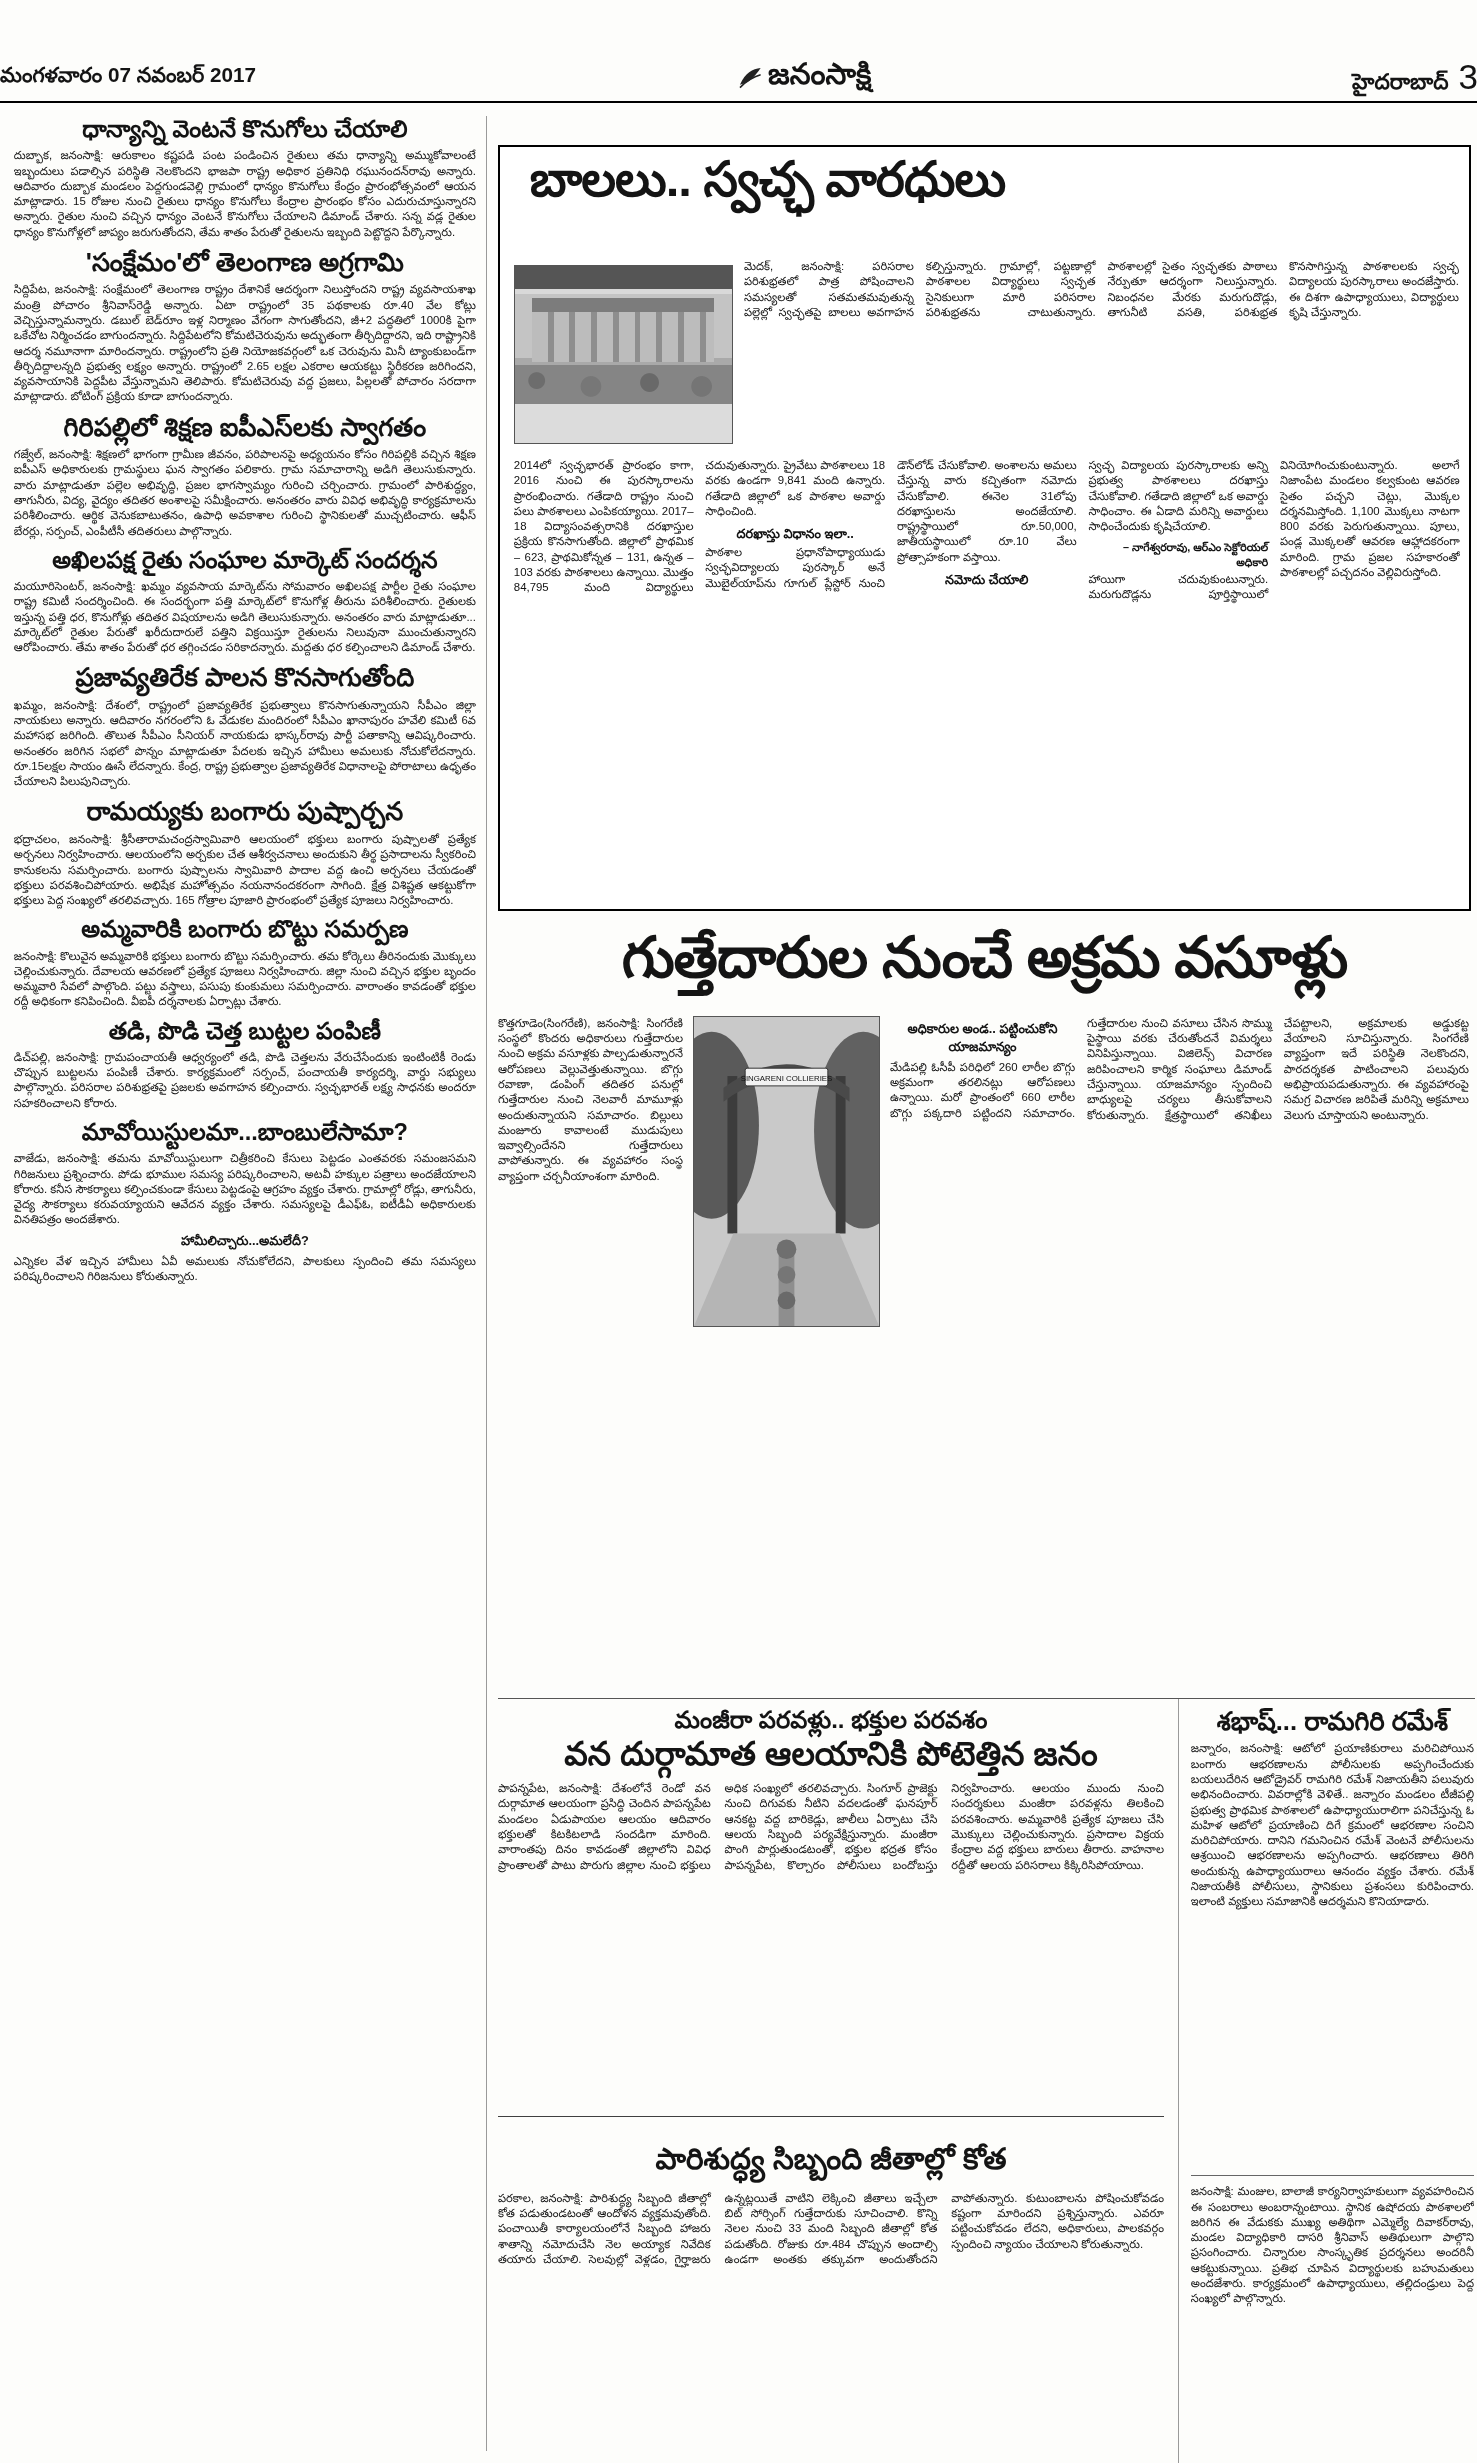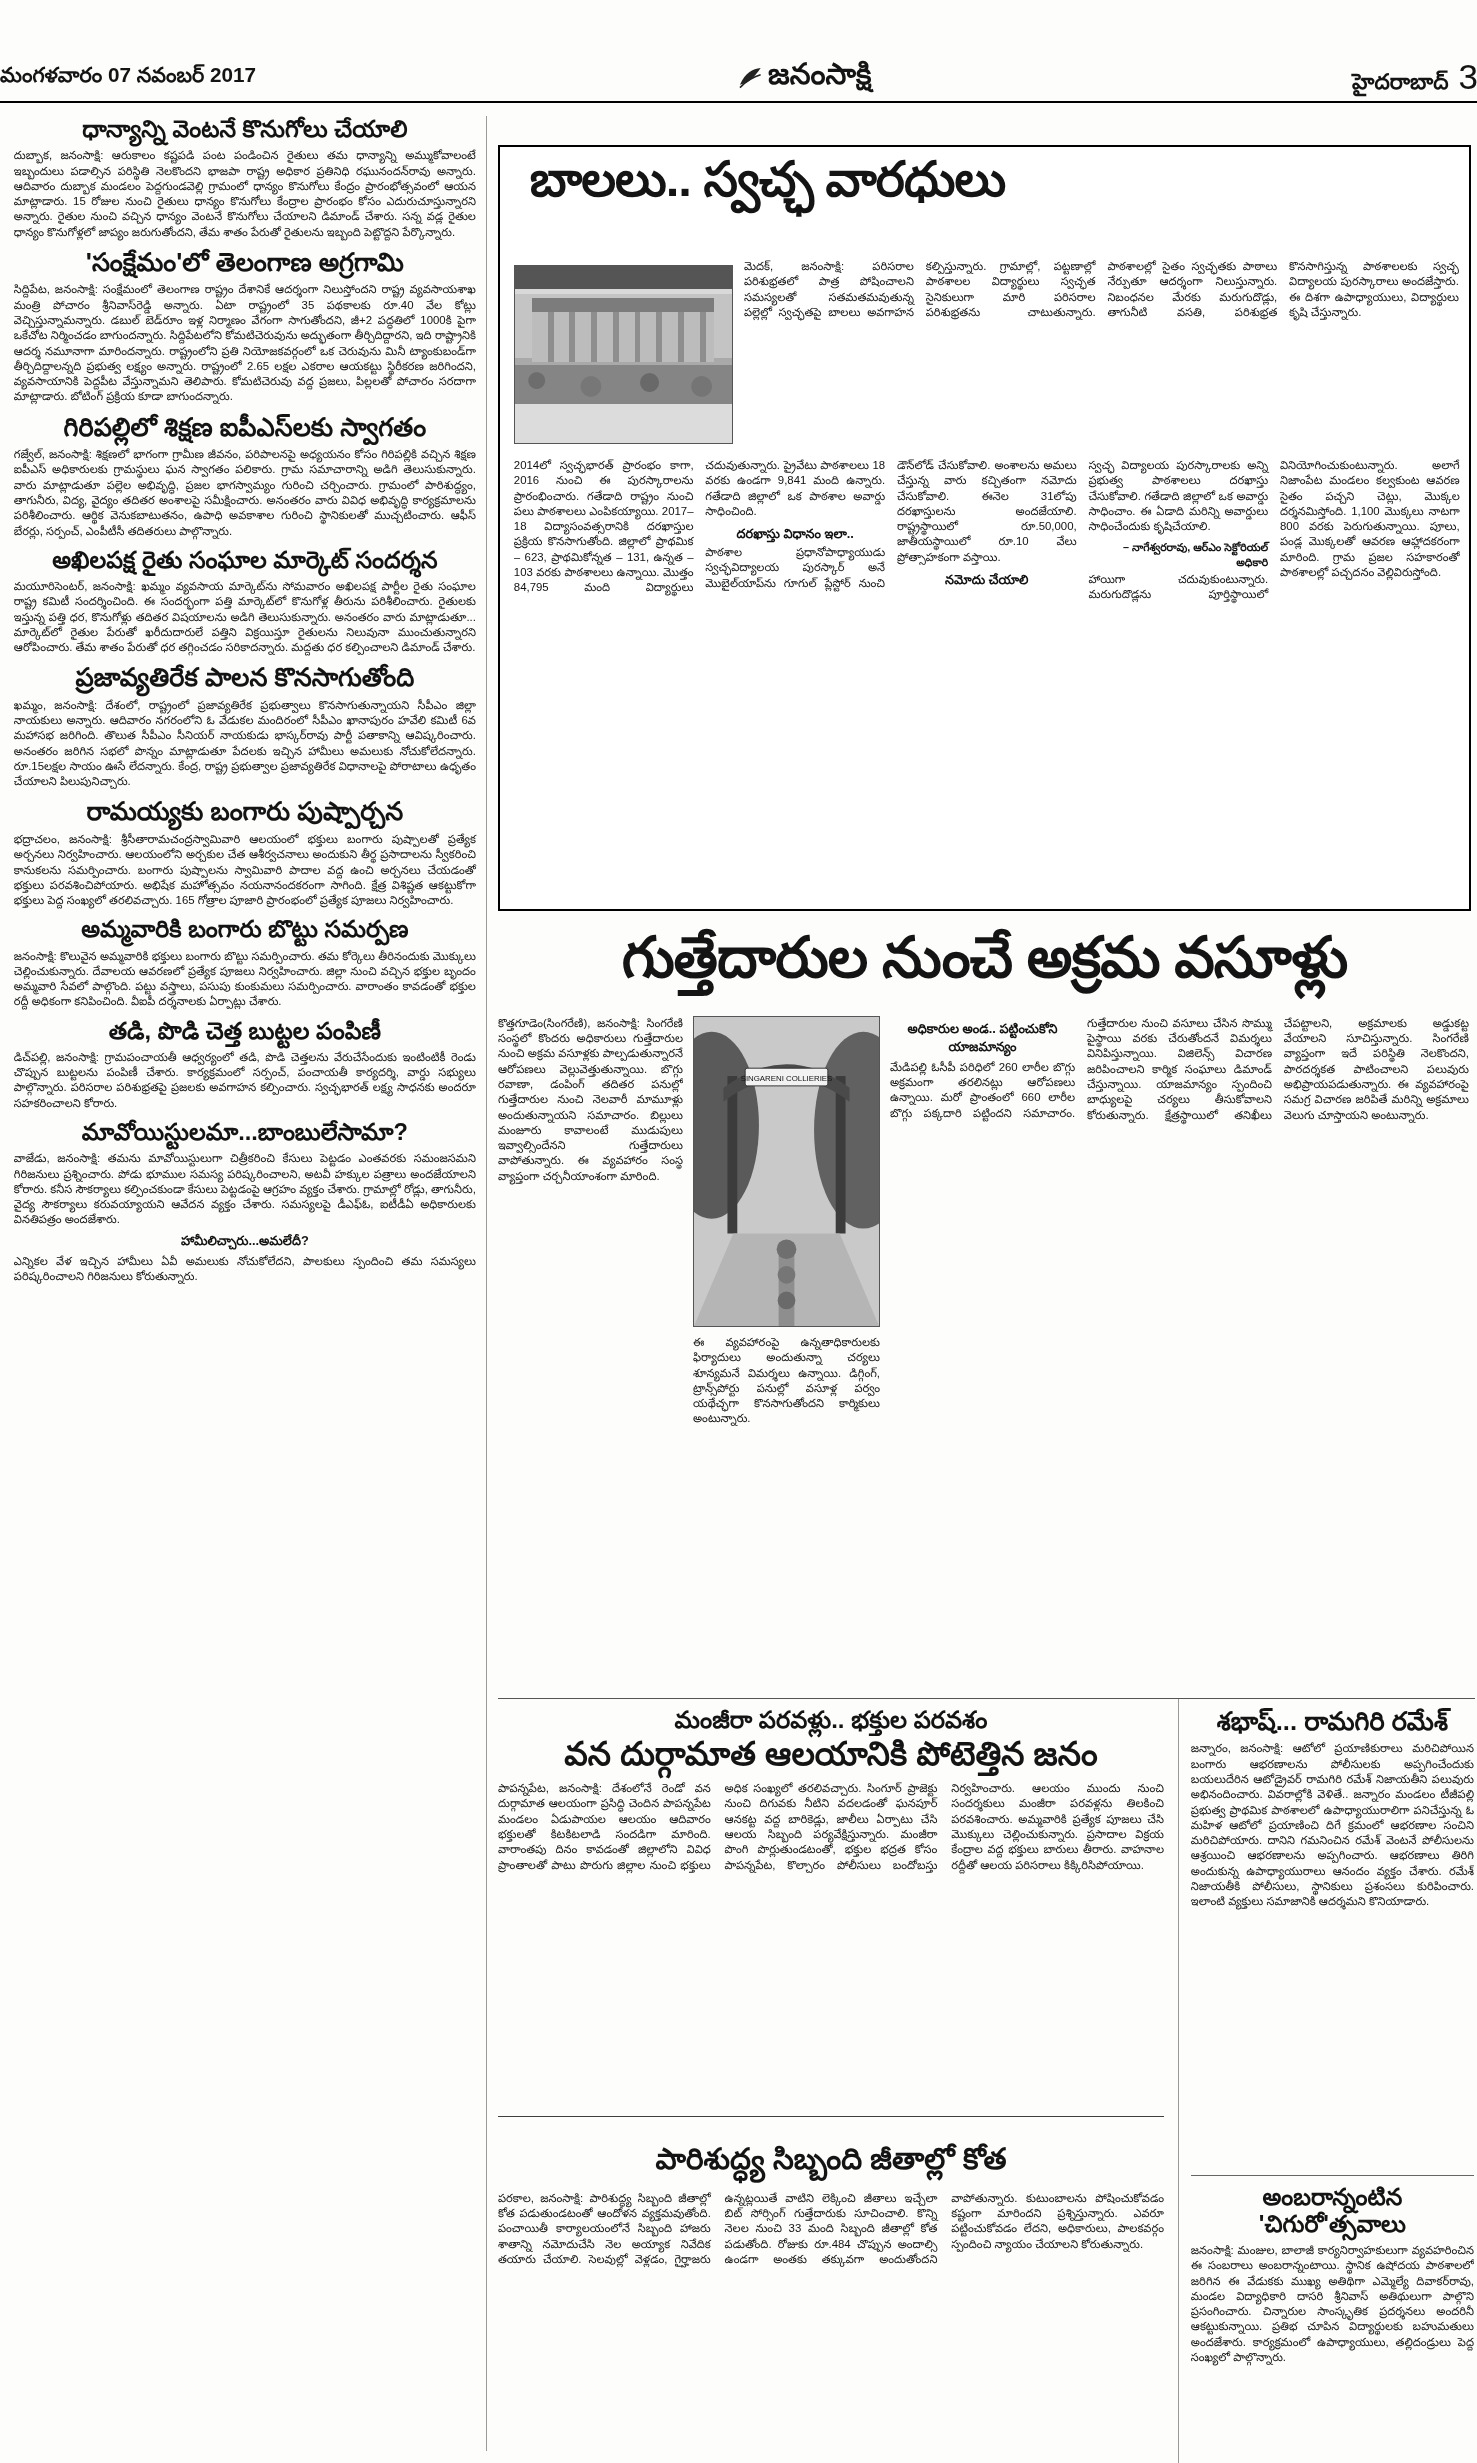"ఈ వ్యవహారంపై ఉన్నతాధికారులకు ఫిర్యాదులు" div.sg-col2 { html: <div>ఈ వ్యవహారంపై ఉన్నతాధికారులకు ఫిర్యాదులు అందుతున్నా చర్యలు శూన్యమనే విమర్శలు ఉన్నాయి. డిగ్గింగ్, ట్రాన్స్‌పోర్టు పనుల్లో వసూళ్ల పర్వం యథేచ్ఛగా కొనసాగుతోందని కార్మికులు అంటున్నారు.</div> -> none }
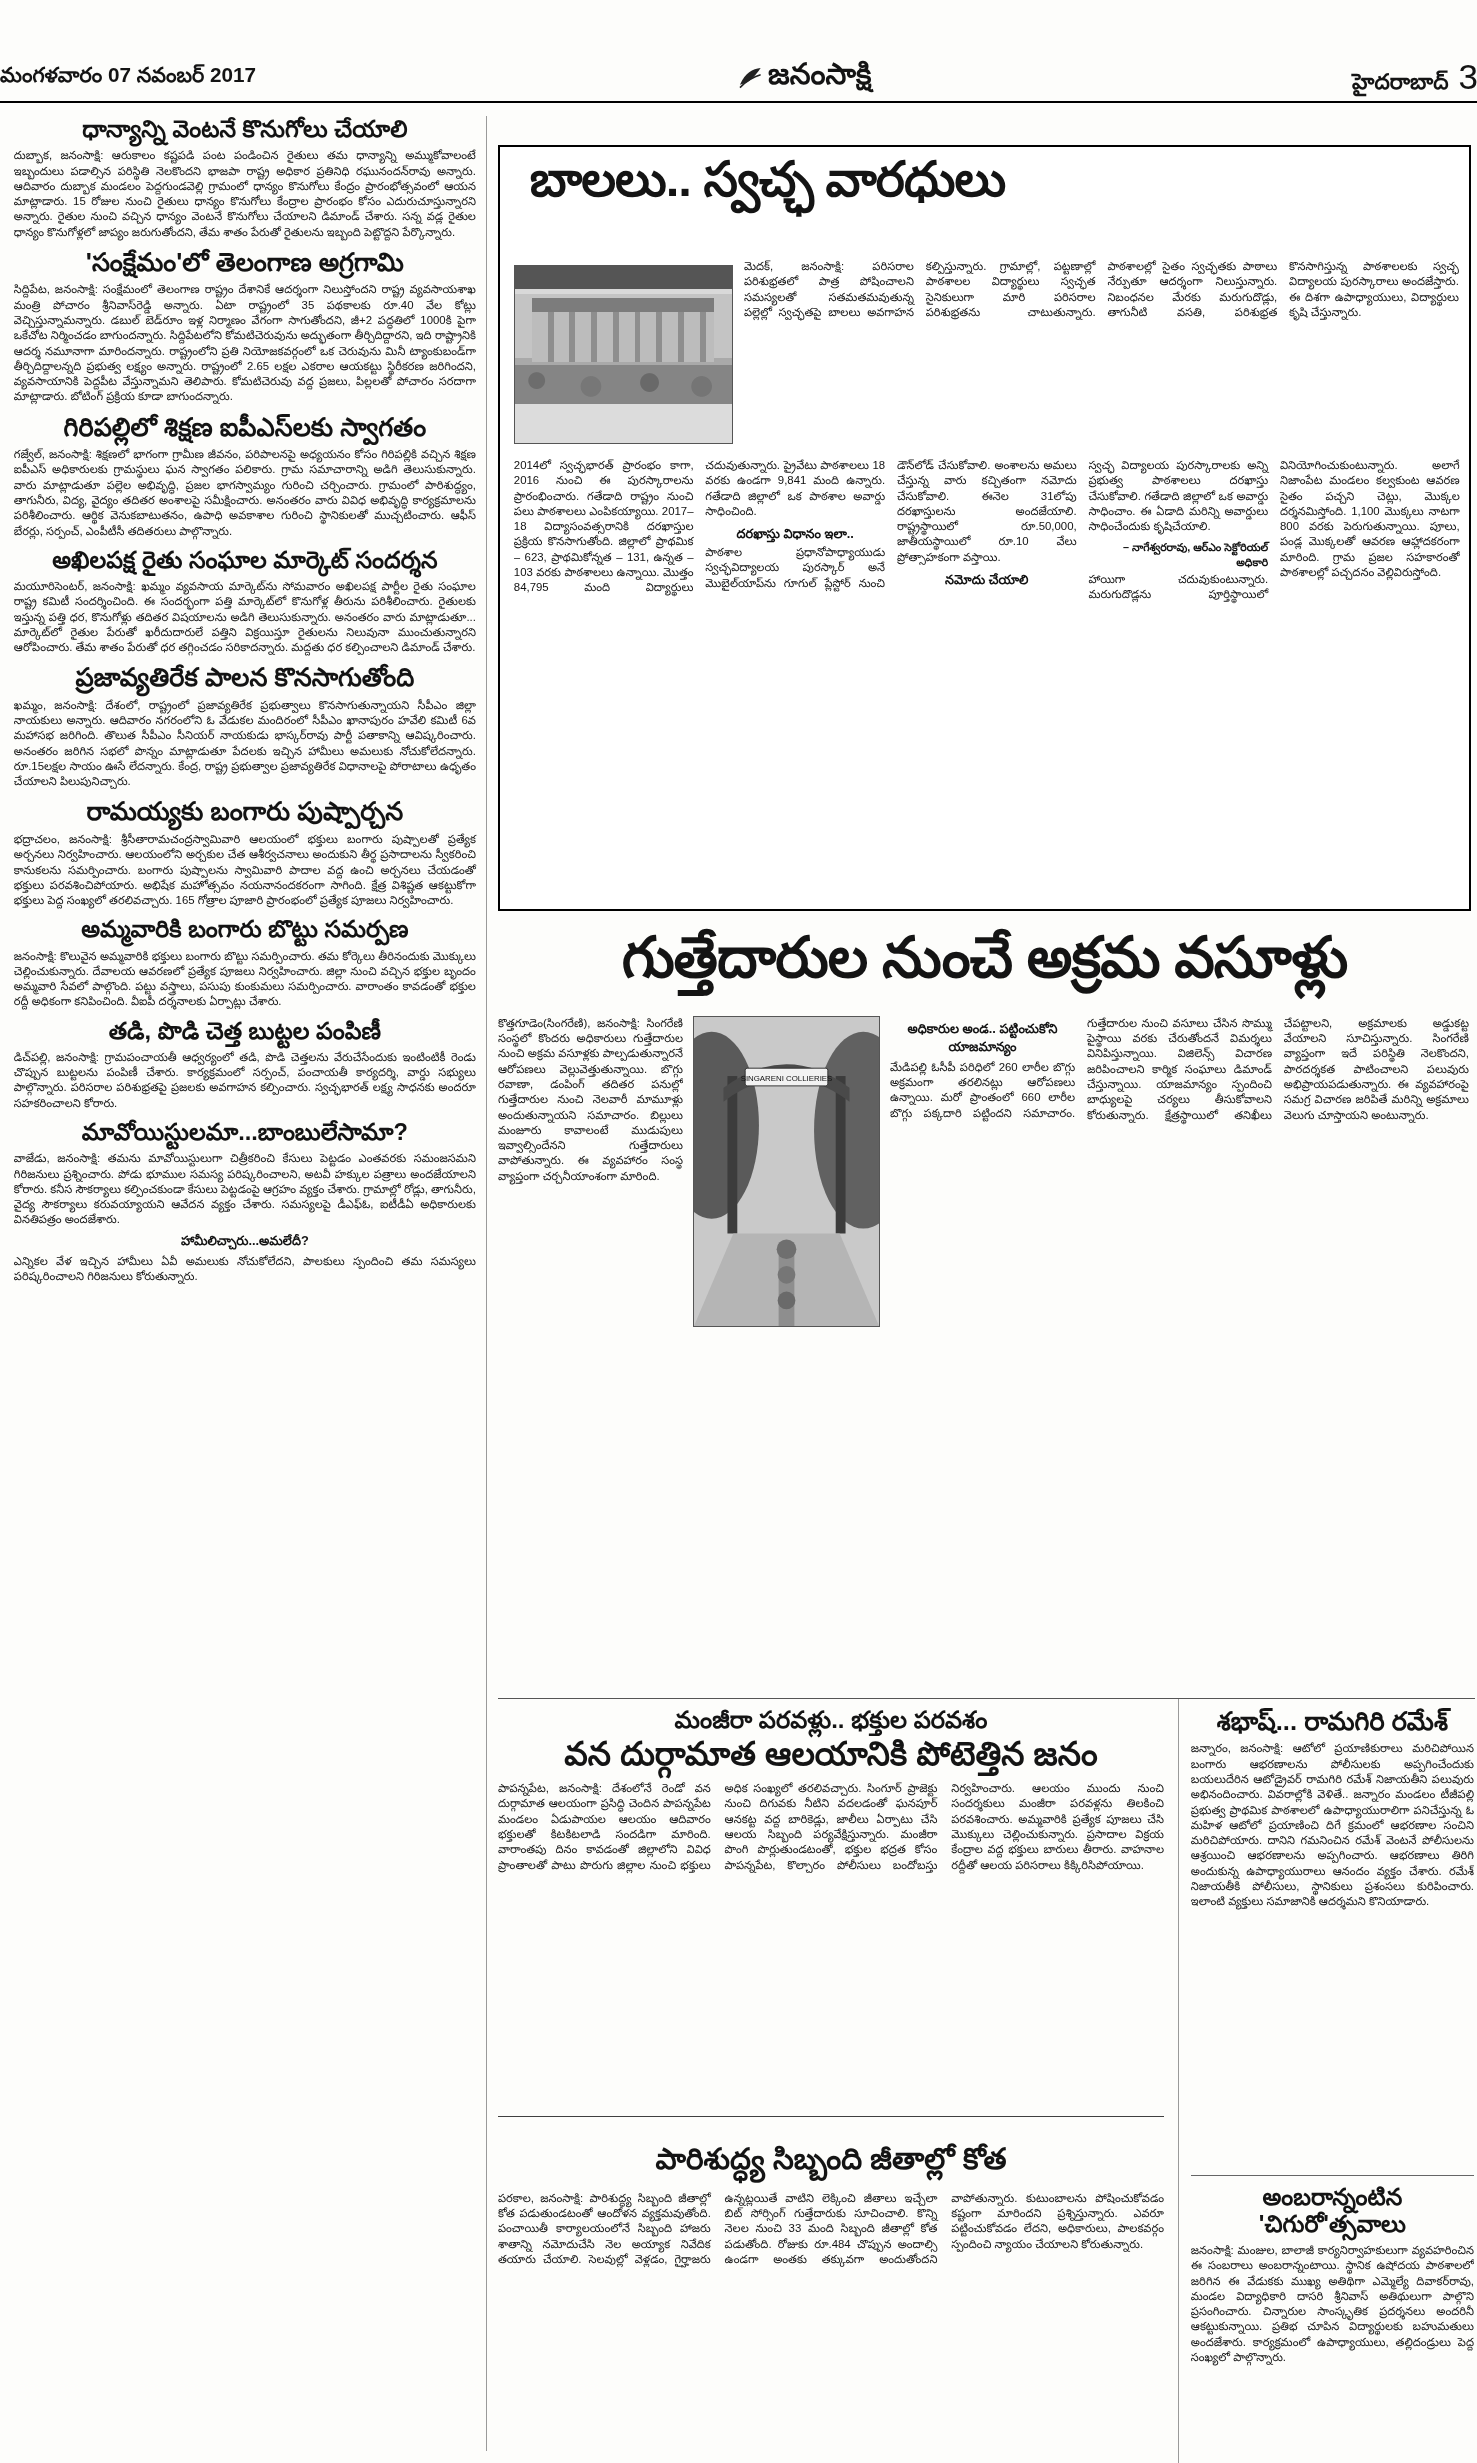"అంబరాన్నంటిన 'చిగురో'త్సవాలు" div.a-head { html: <div>అంబరాన్నంటిన 'చిగురో'త్సవాలు</div> -> none }
